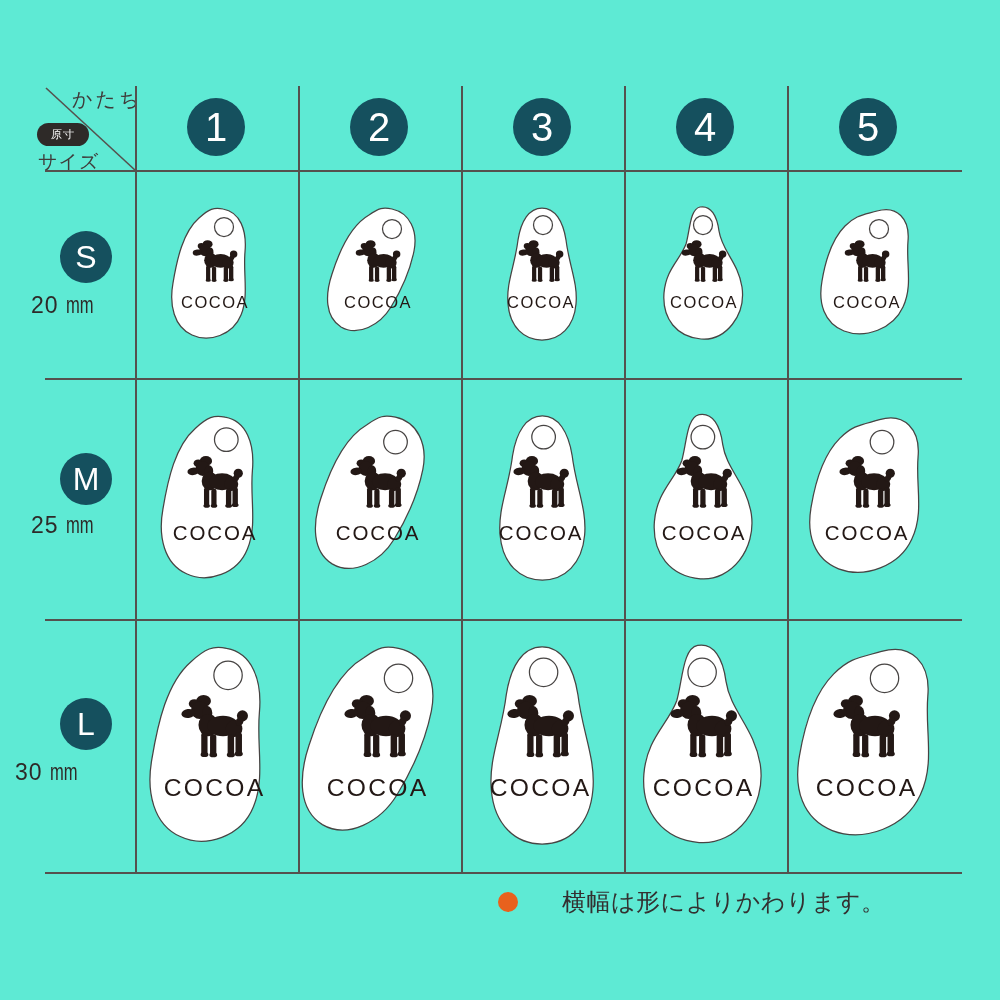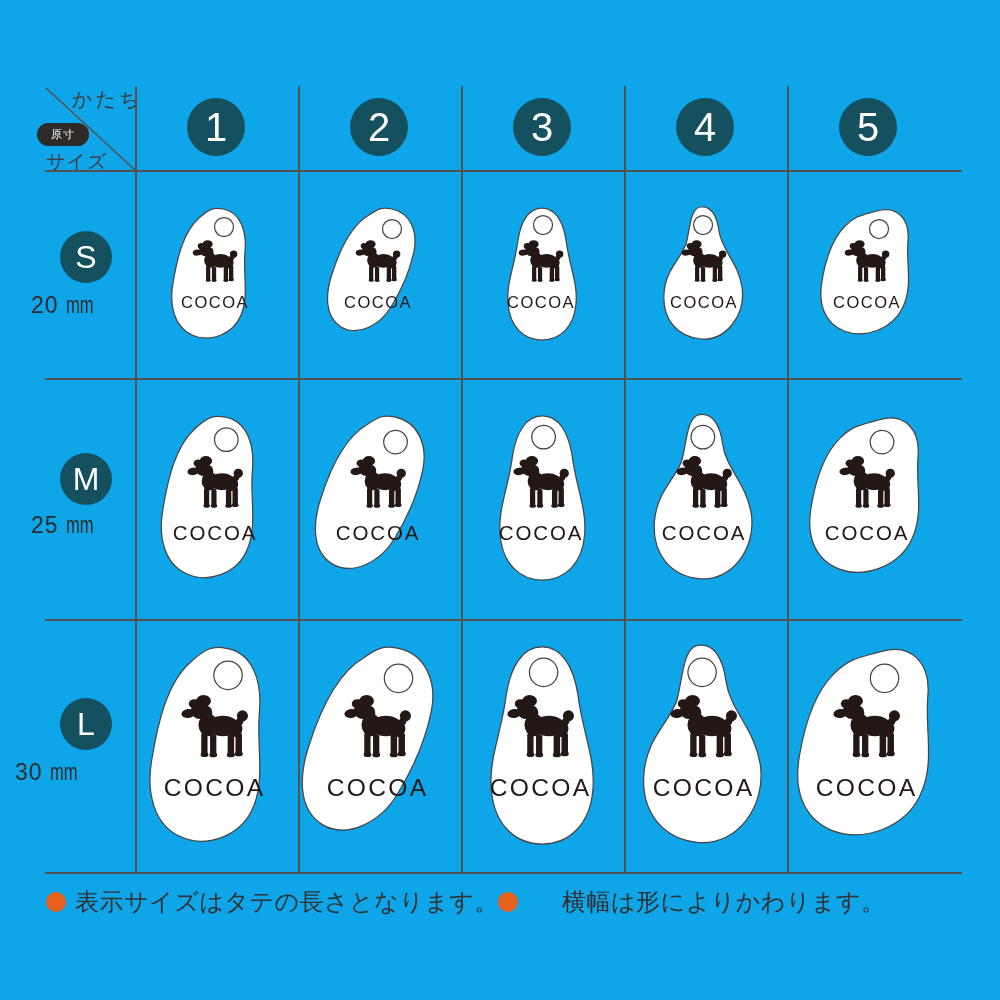"かたち" #canvas { background: #0ea5e9 -> #5eead4 }
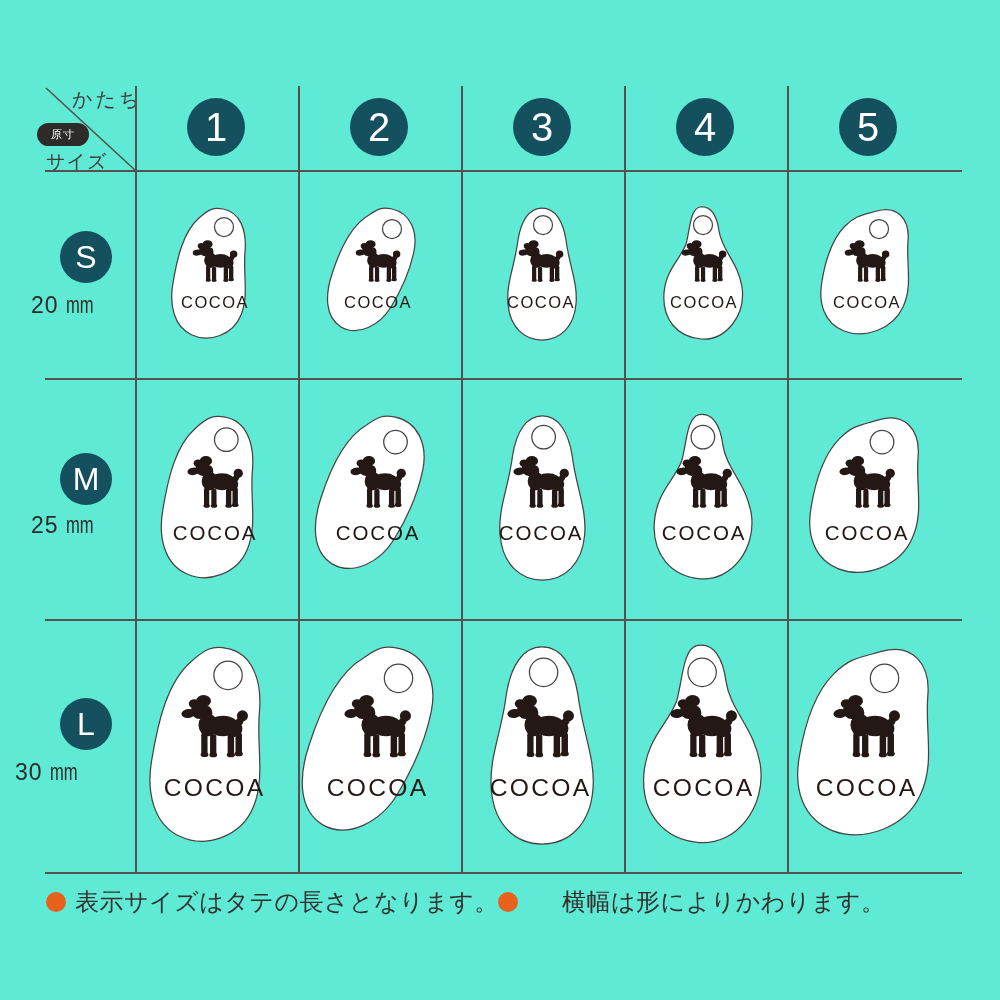"サイズ" .corner-bottom { left: 46px -> 38px }
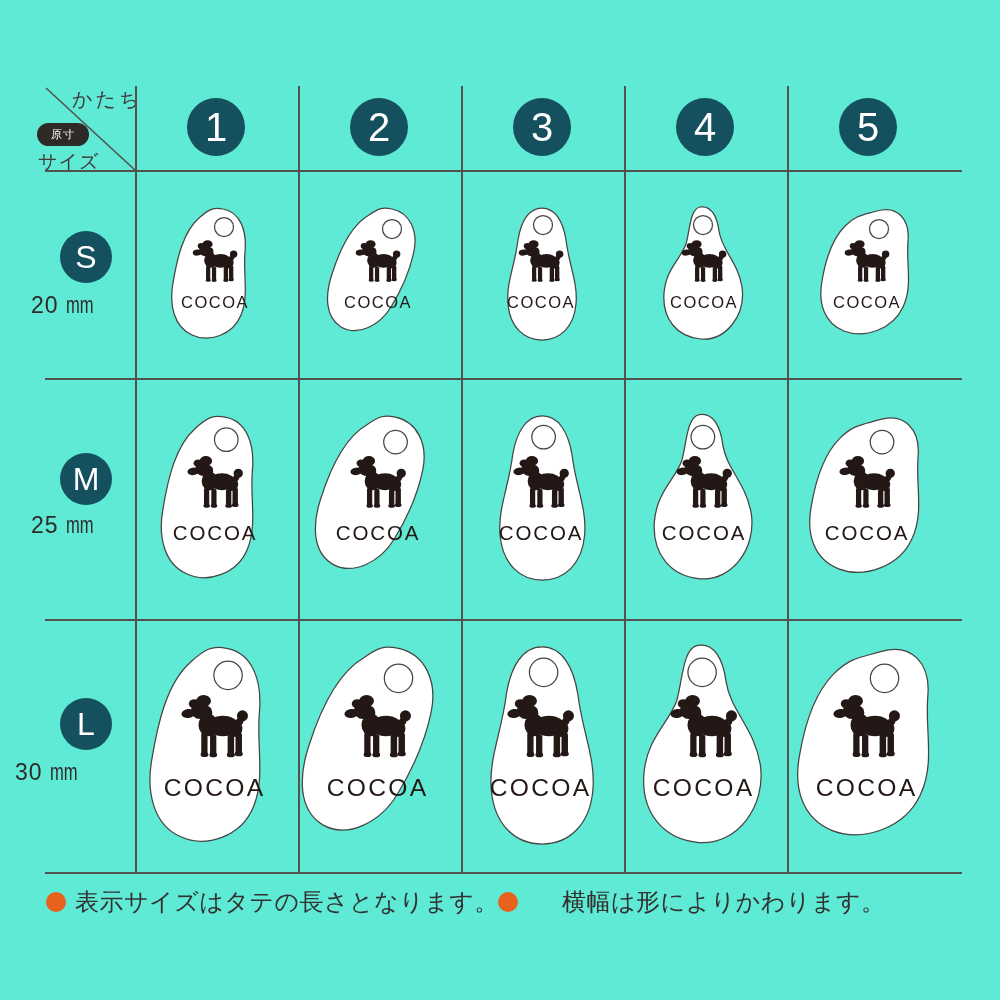"表示サイズはタテの長さとなります。" div.note { html: <div> <span></span> <span>表示サイズはタテの長さとなります。</span> </div> -> none }
